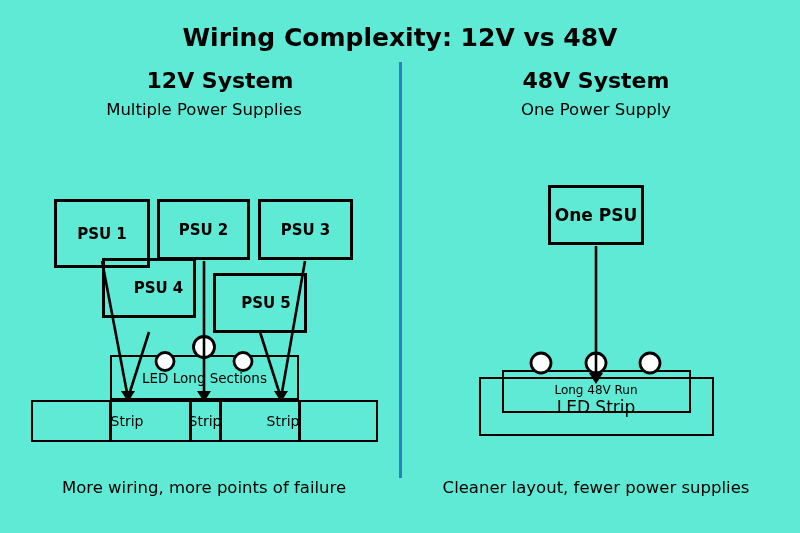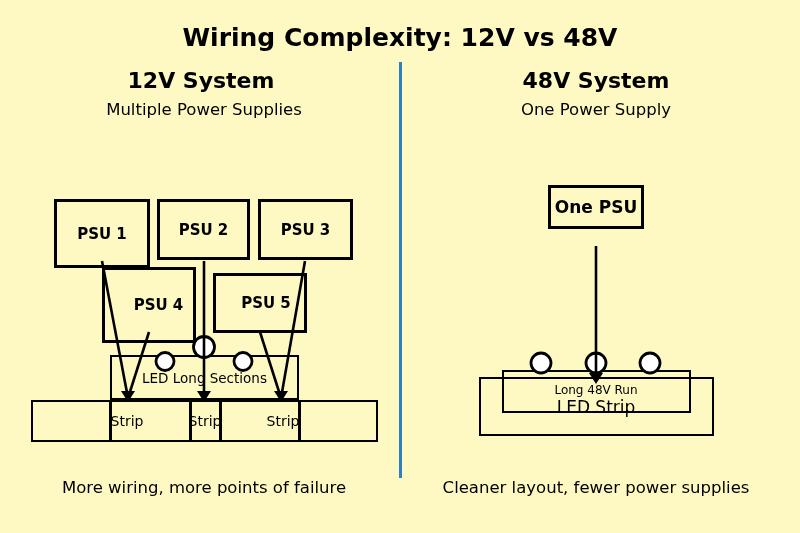"Wiring Complexity: 12V vs 48V" #fig { background: #fef9c3 -> #5eead4 }
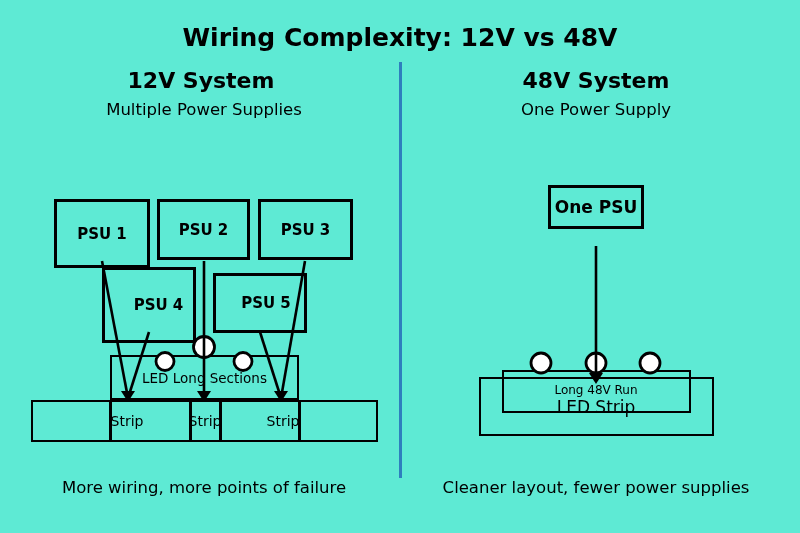"12V System" div.ctext { left: 201px -> 220px }
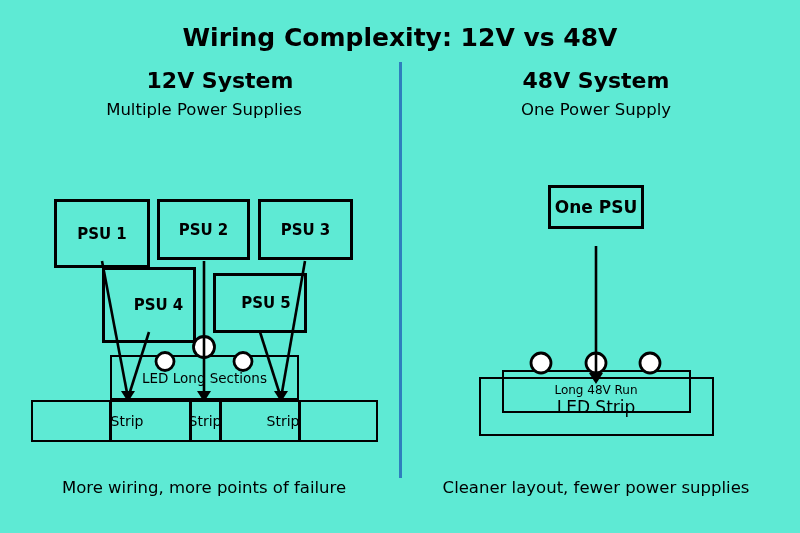"One PSU" div.box { height: 44px -> 60px }
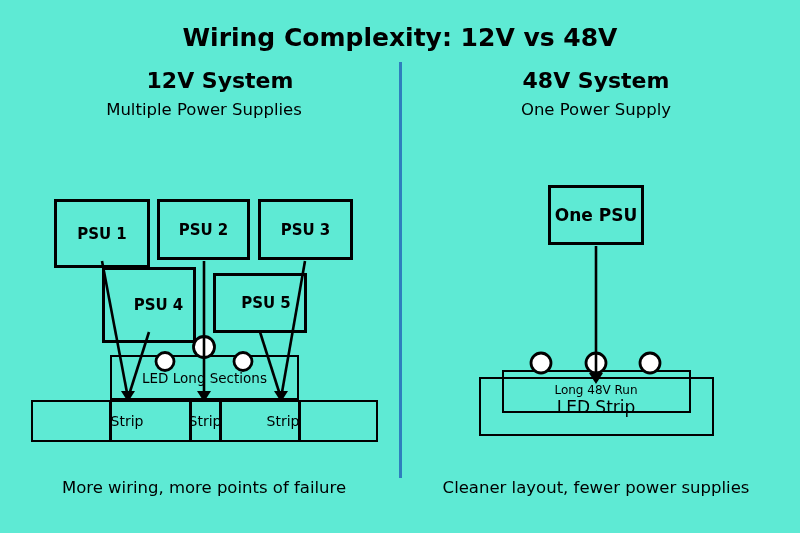"PSU 4" div.box { height: 76px -> 60px; top: 267px -> 258px }
